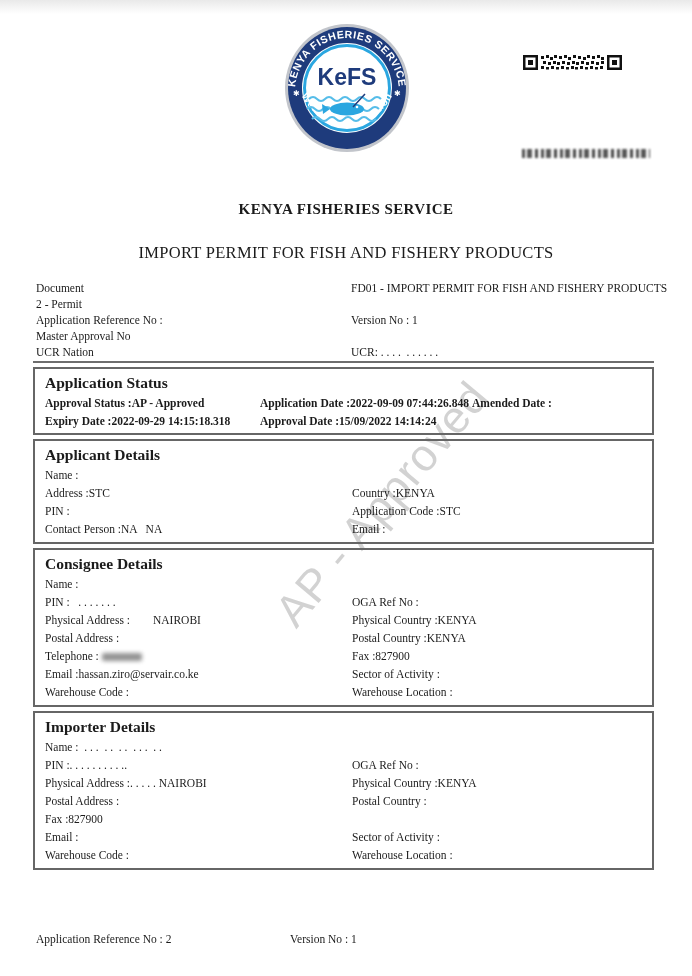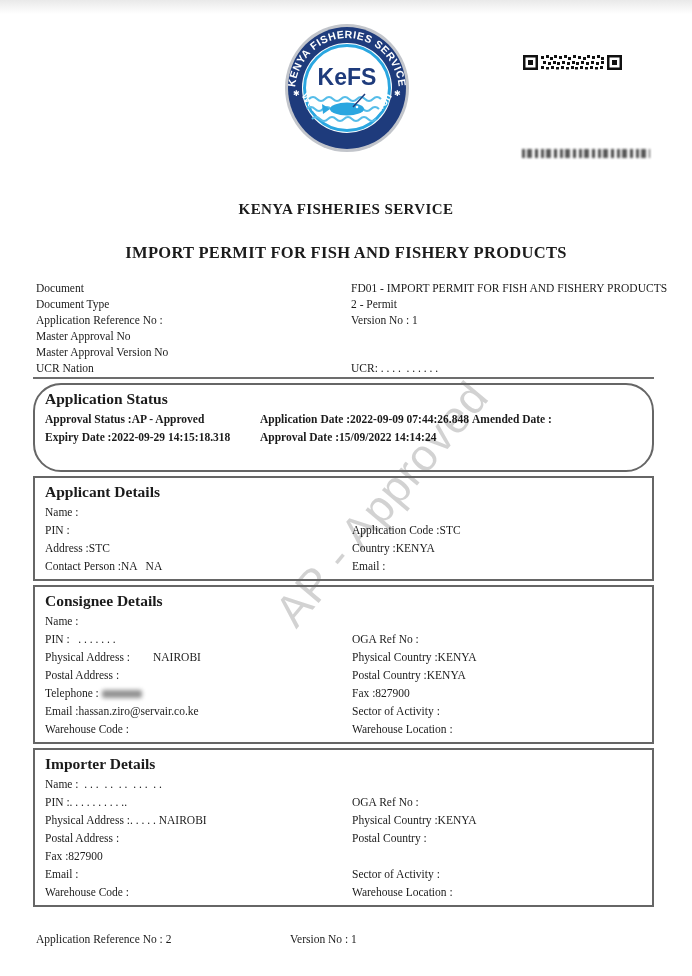"IMPORT PERMIT FOR FISH AND" .doc-subtitle { font-weight: bold -> normal }
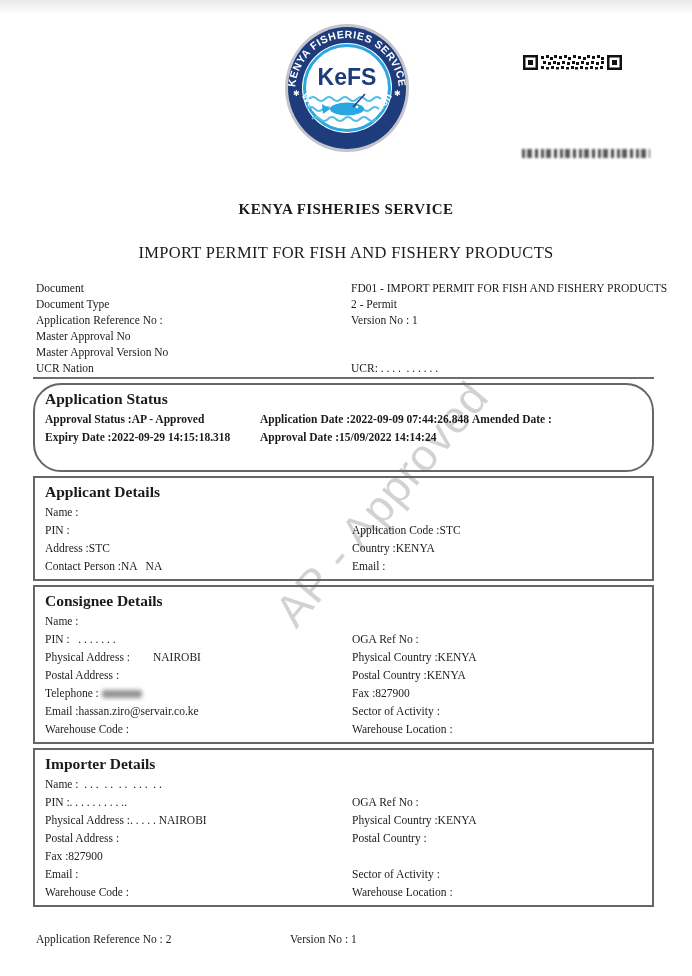"Document Type" span.cell { html: <span>Document Type</span> -> none }
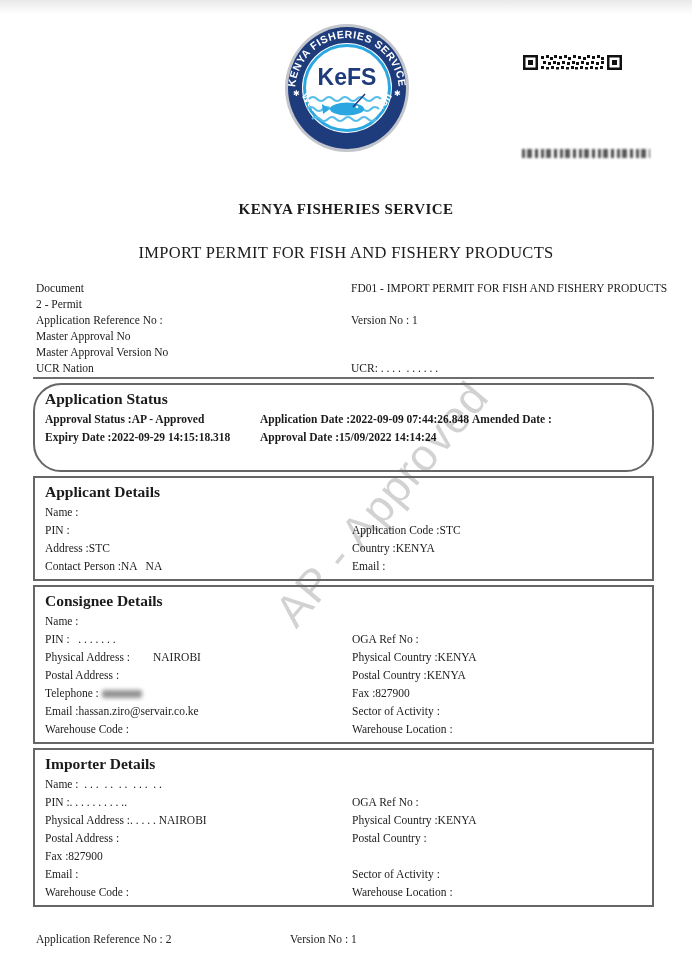"Master Approval Version No" span.cell { html: <span>Master Approval Version No</span> -> none }
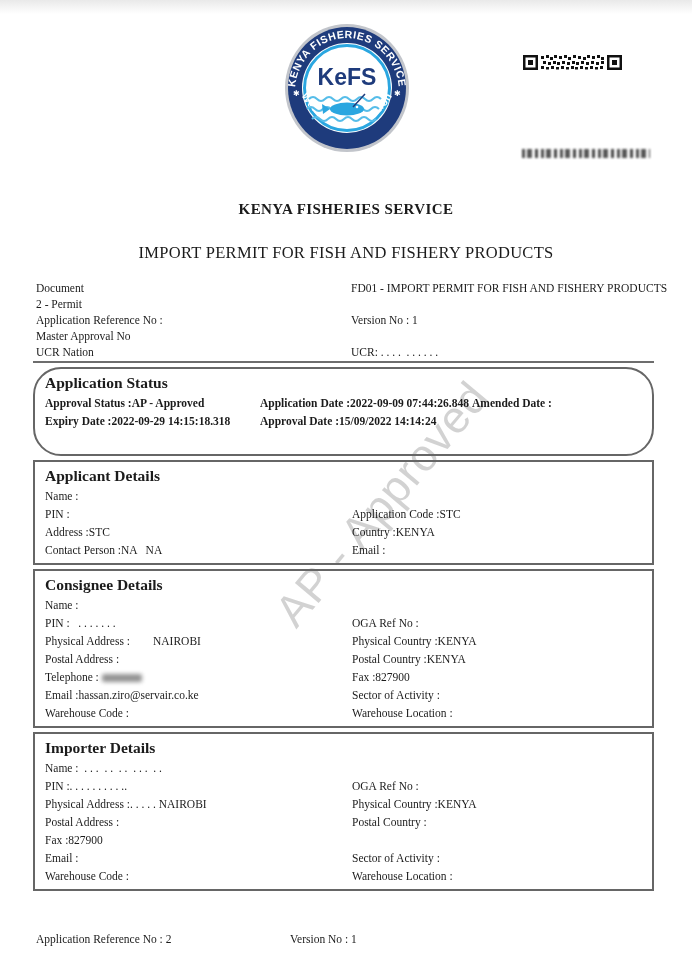"Application Status" .box.status { border-radius: 28px -> none; padding-bottom: 24px -> 3px }
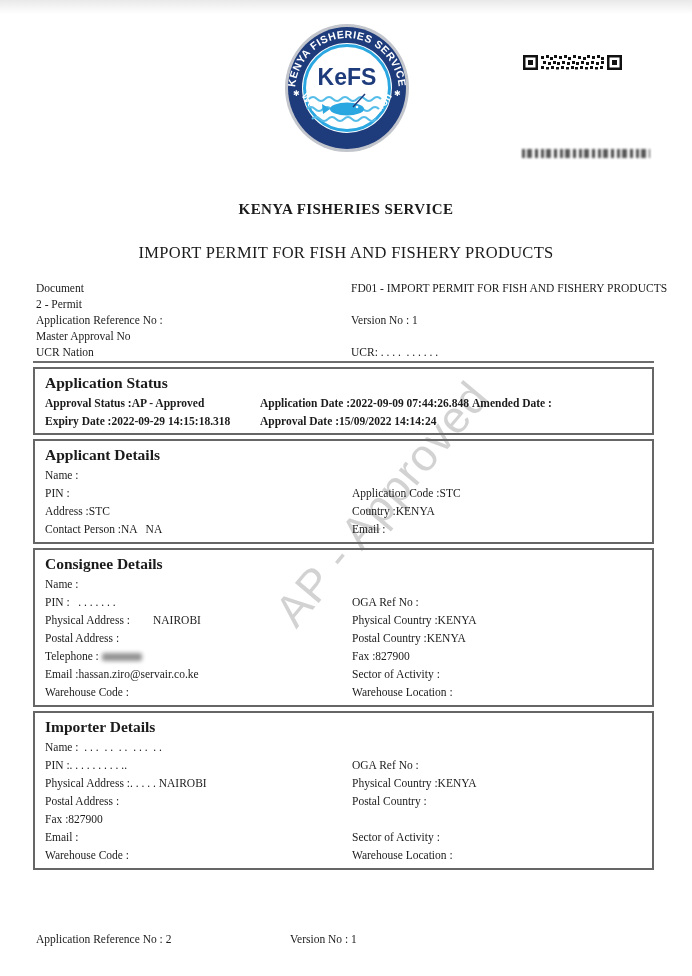"PIN :" div.detail-row { order: before "Address :STC" -> after "Address :STC" }
